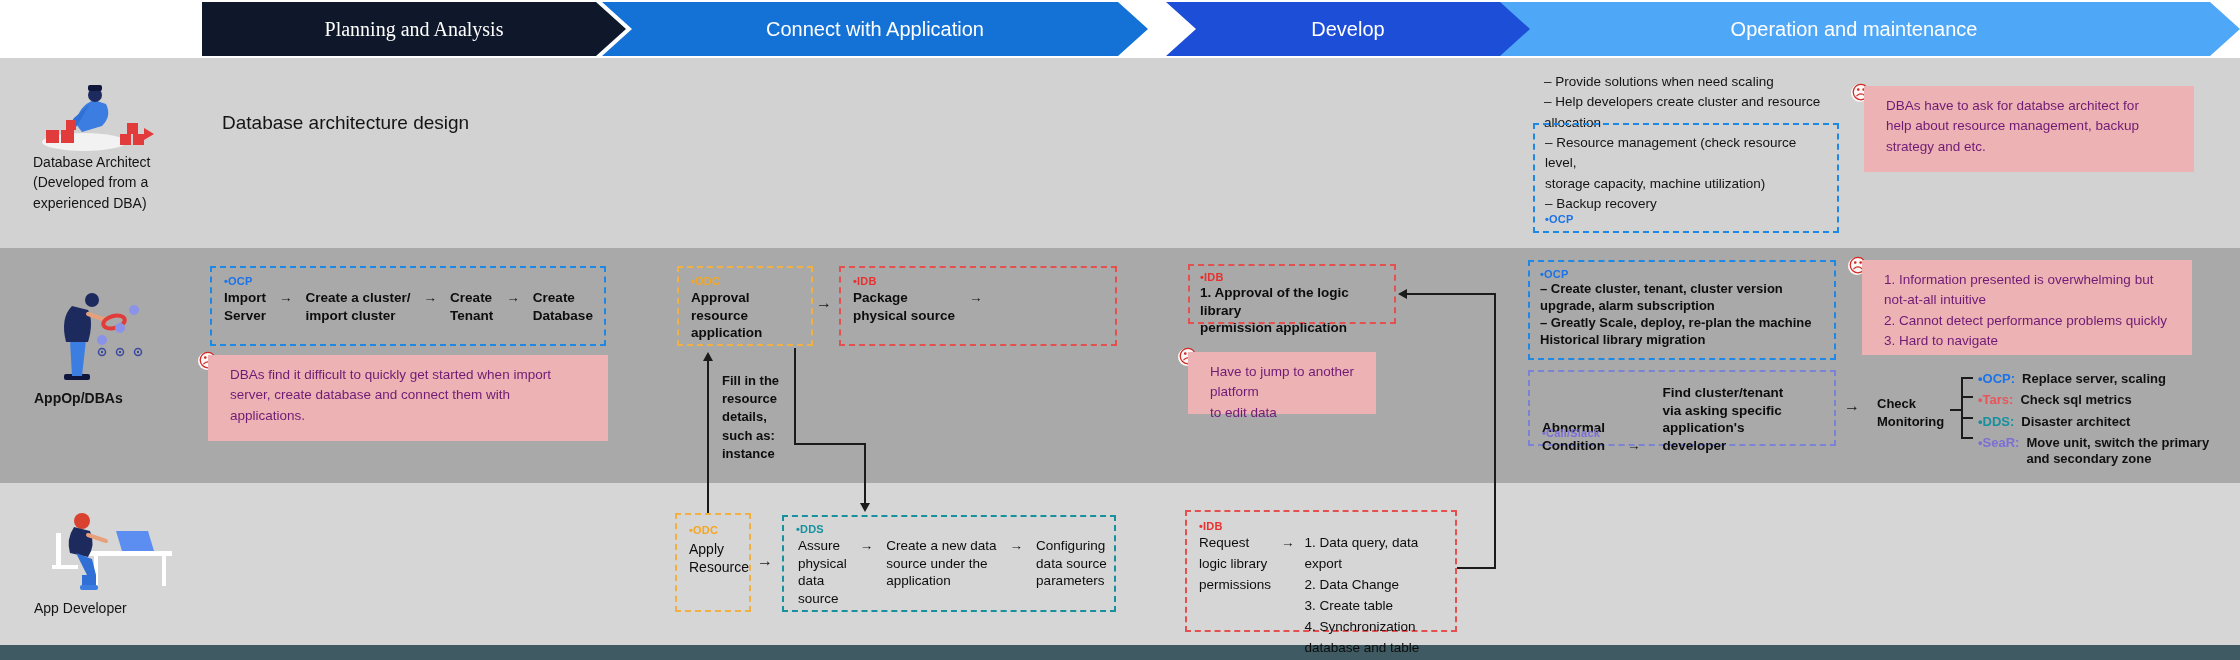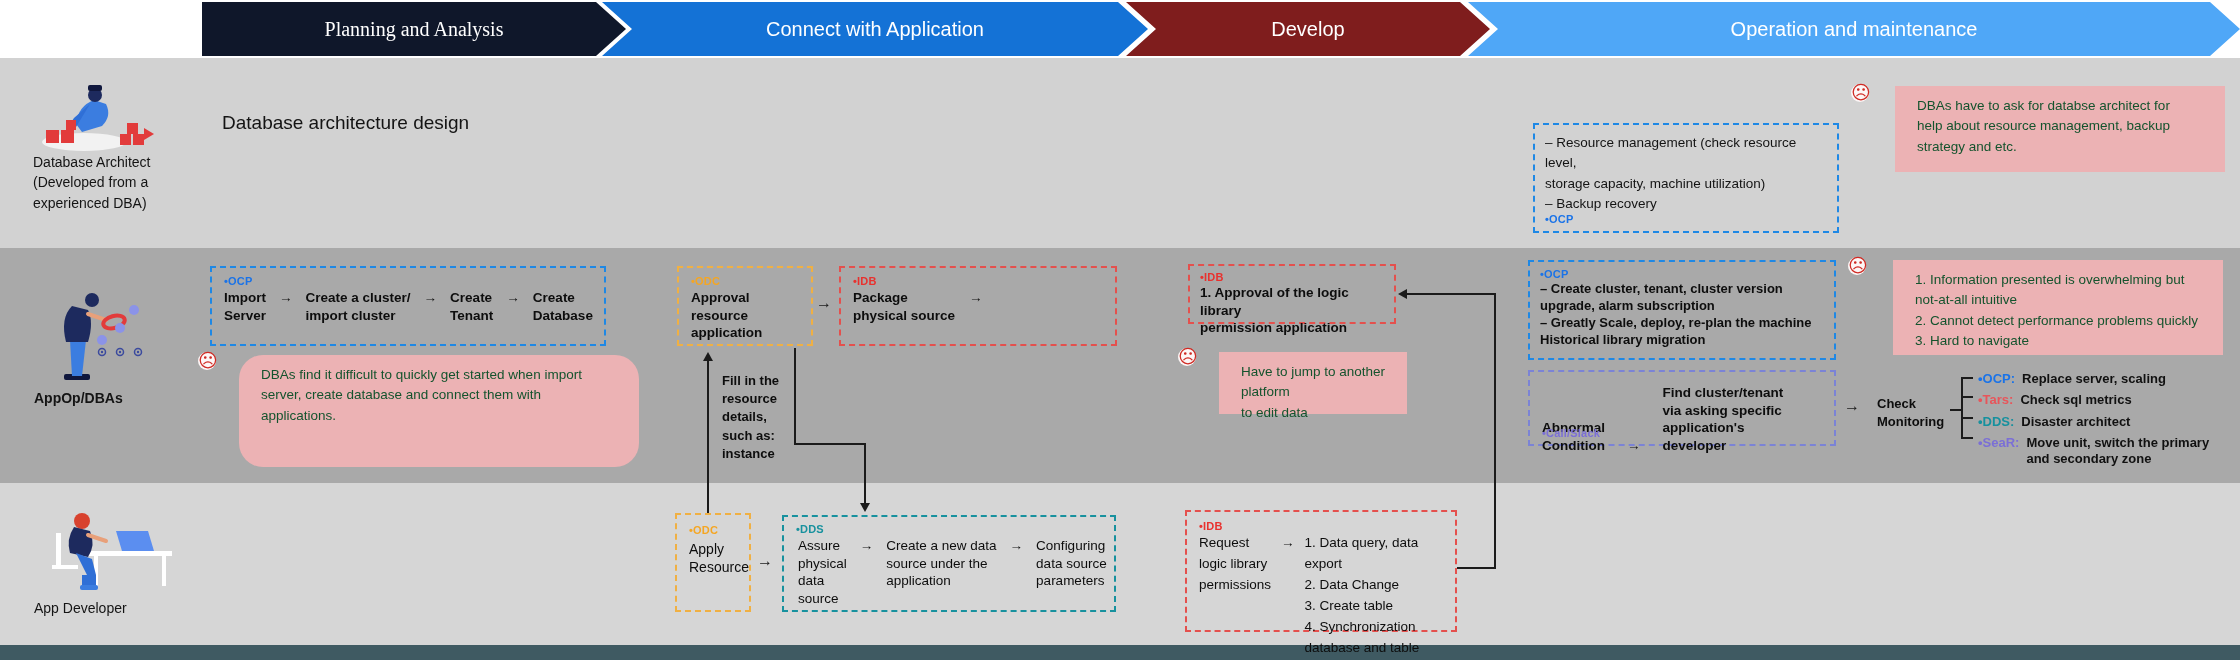"Develop" div.phase { background: #7f1d1d -> #1d4ed8; left: 1126px -> 1166px }
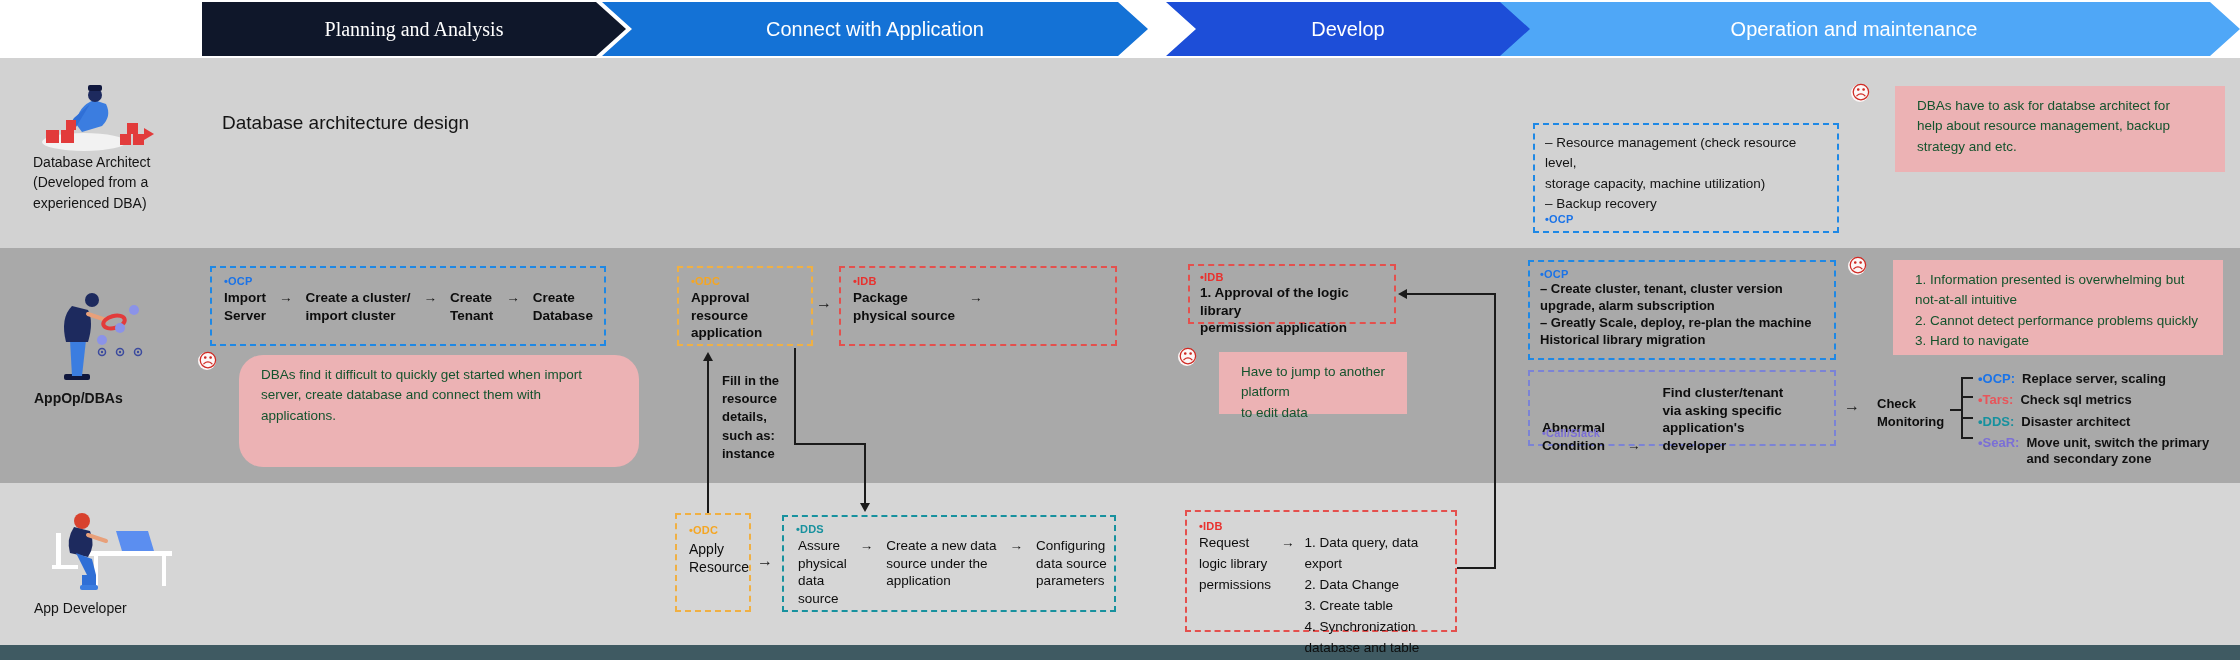"– Provide solutions when need" div.abs { html: none -> <div>– Provide solutions when need scaling – Help developers create cluster and resource allocation</div> }
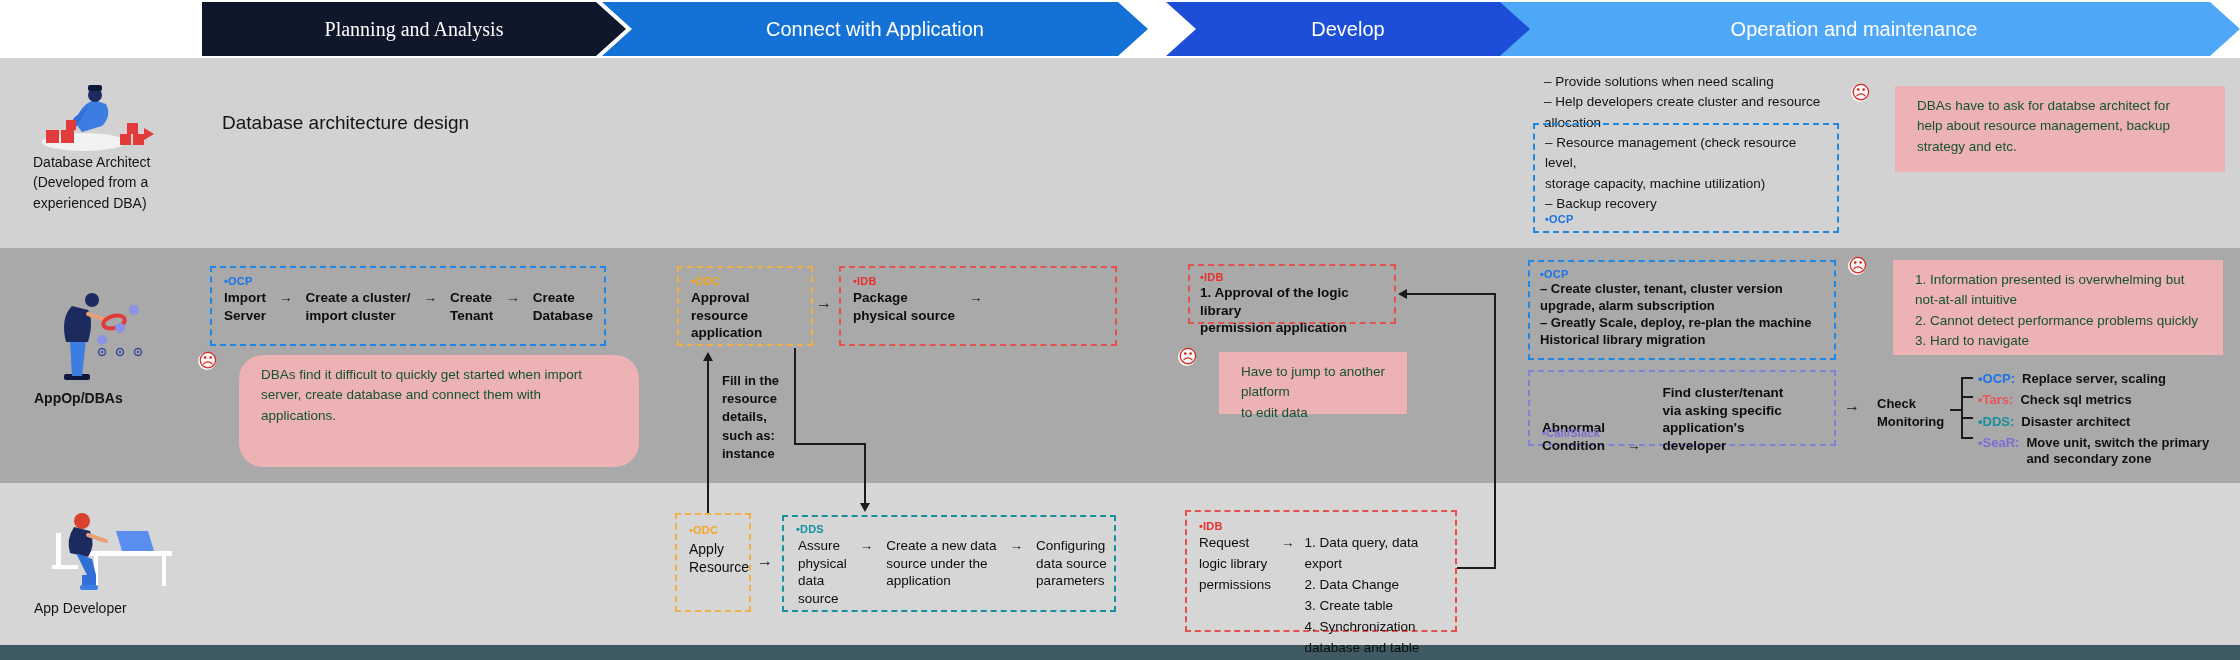"DBAs have to ask for" .pain { color: #14532d -> #701a75; margin-left: 31px -> none }
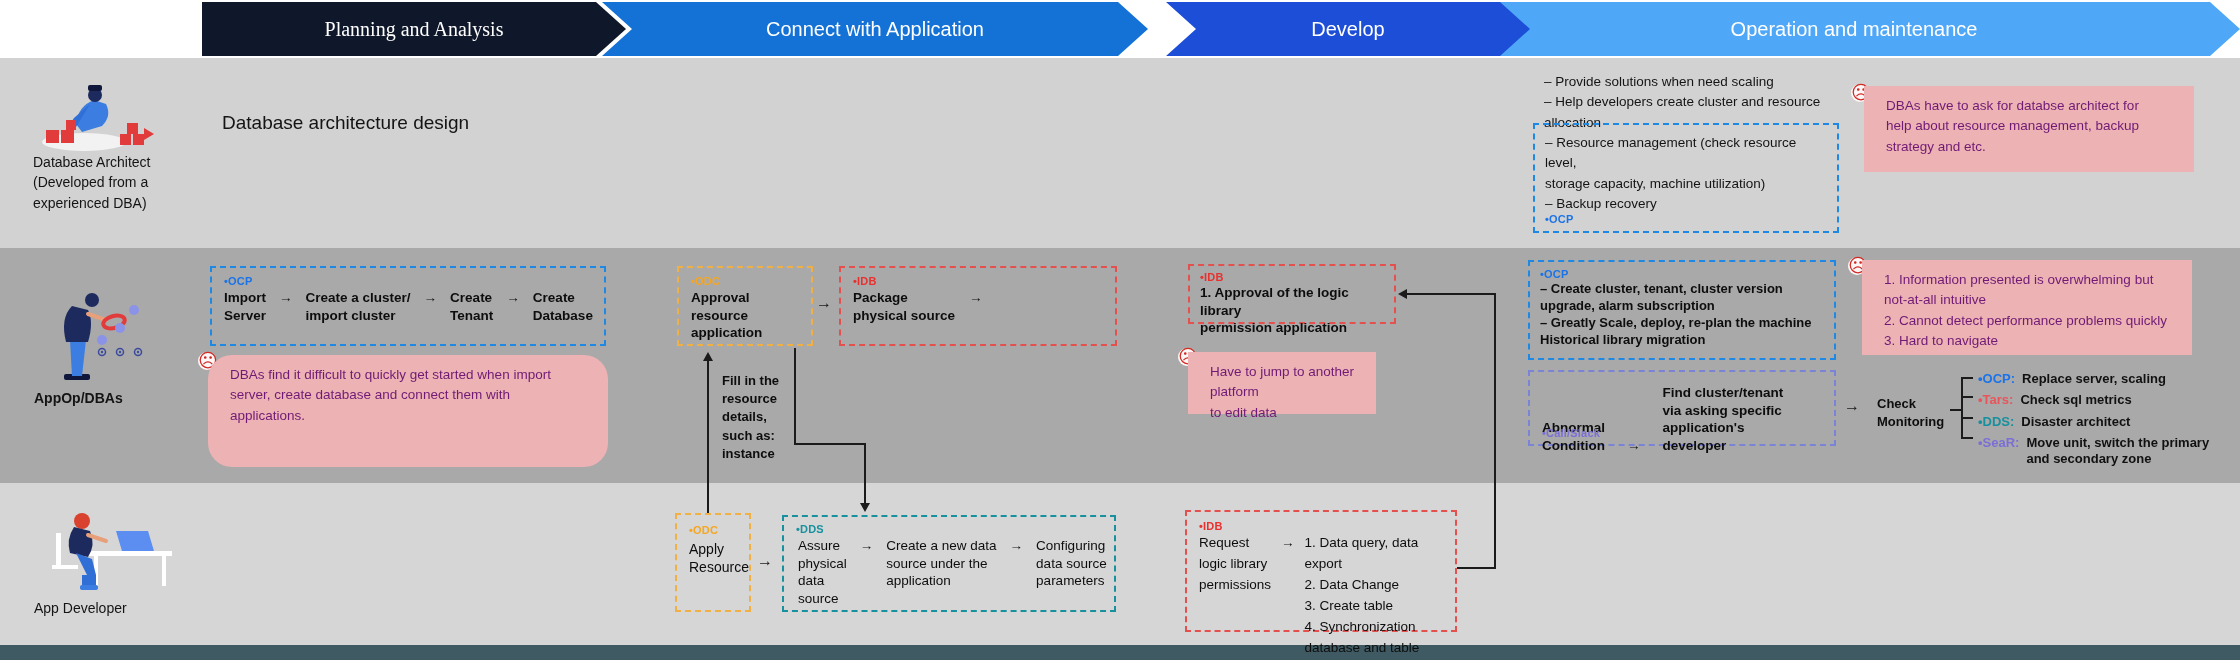"DBAs find it difficult to" div.pain { border-radius: 24px -> none; height: 112px -> 86px }
